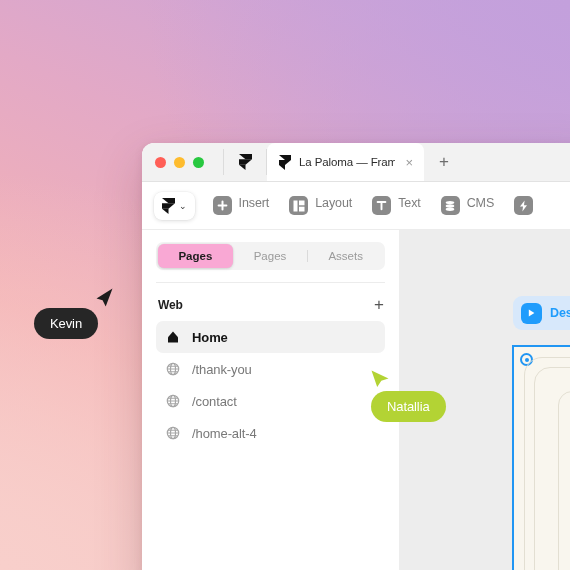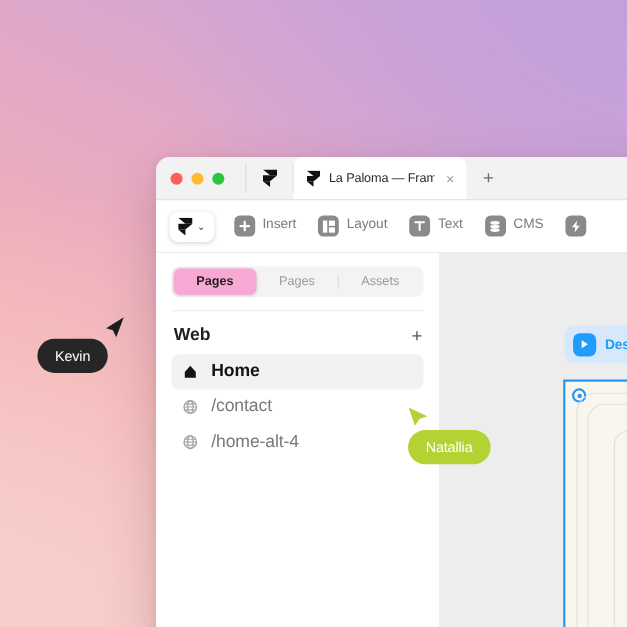"Web" .group-title { font-size: 16px -> 12px }
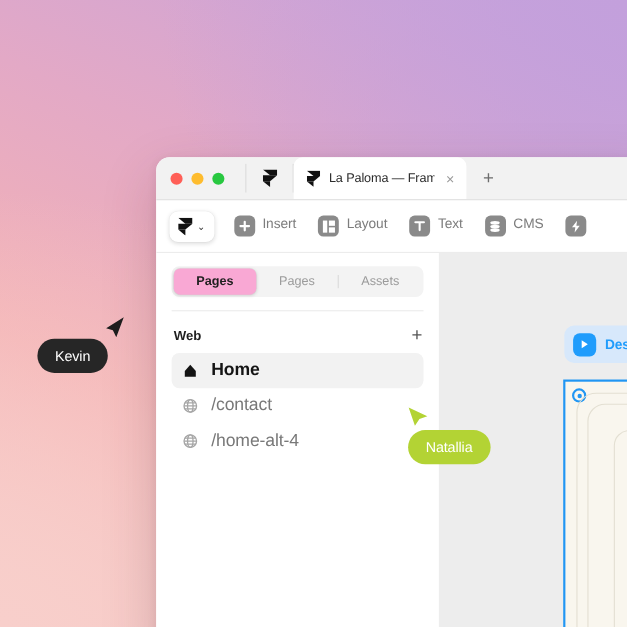"Home" .page-label { font-size: 16px -> 13px }
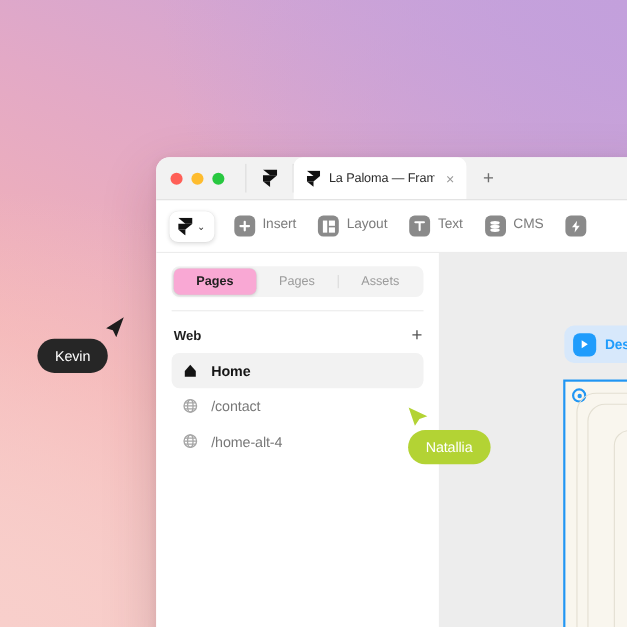"/thank-you" div.page-row { html: none -> <div> <svg> <circle></circle> <ellipse></ellipse> <path></path> </svg> <span>/thank-you</span> </div> }
